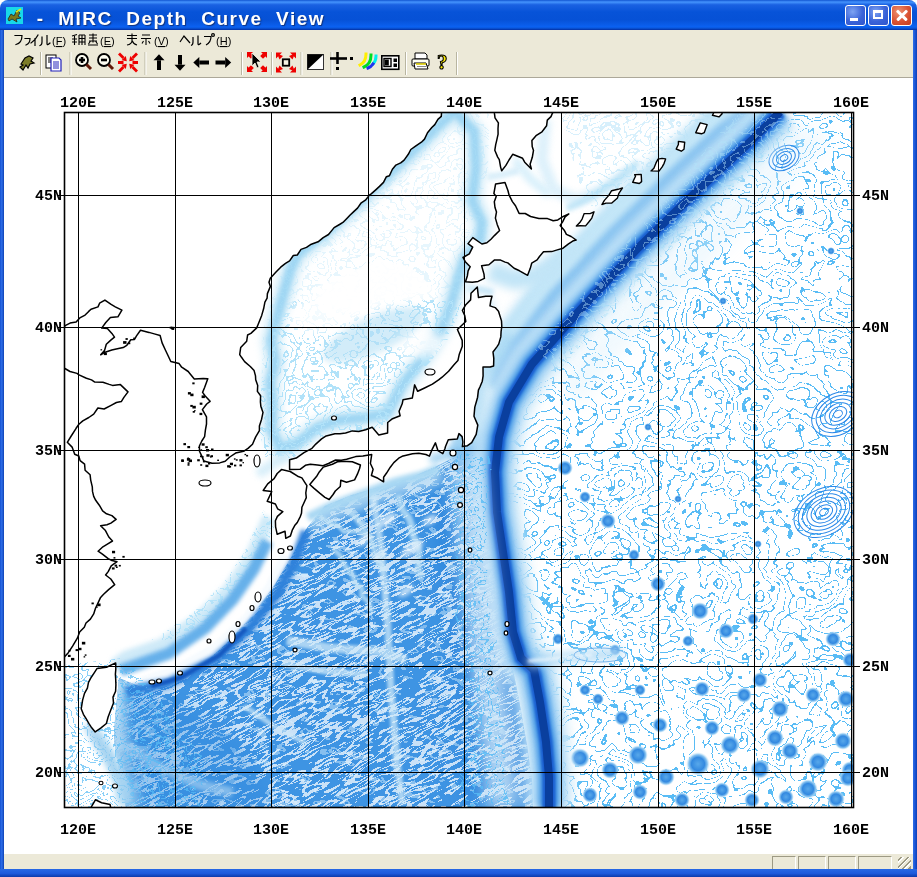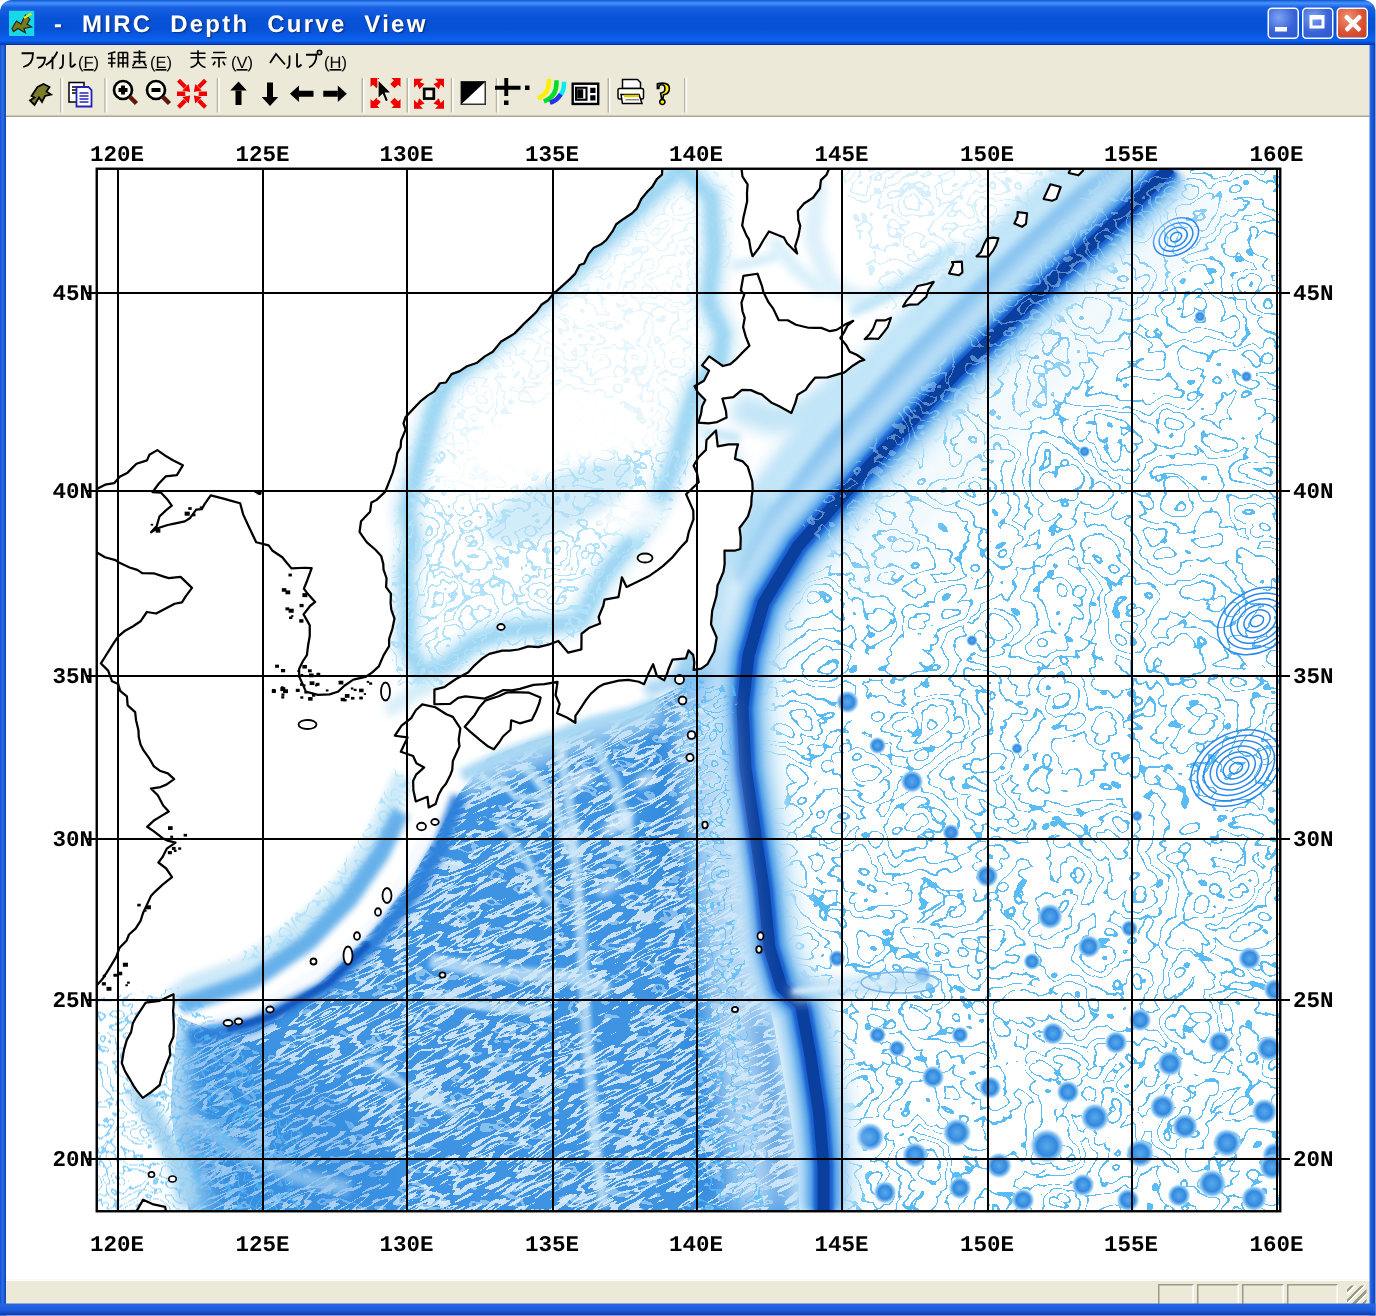"- MIRC Depth Curve View" #ttext { font-size: 16px -> 19px }
